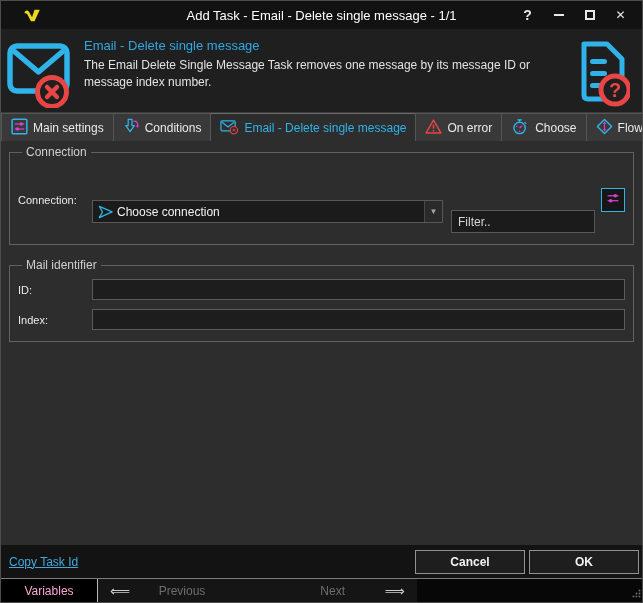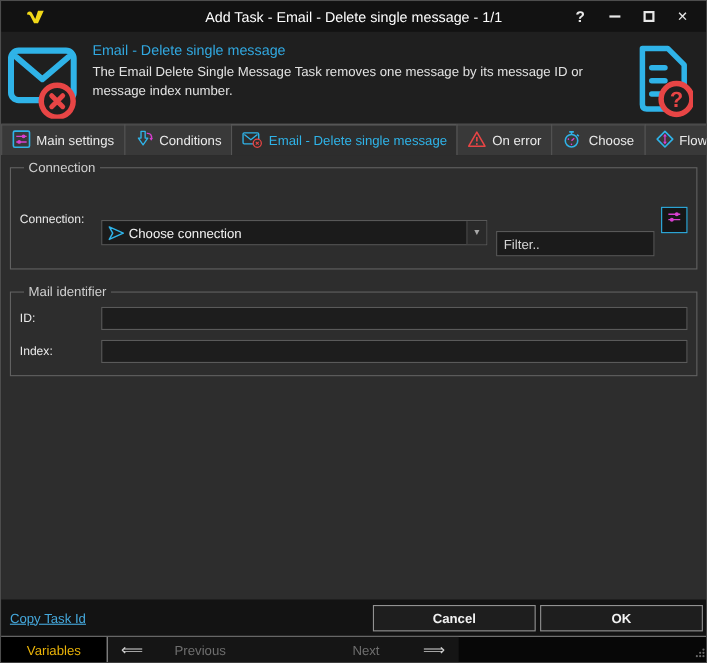"Cancel" .btn { width: 148px -> 110px }
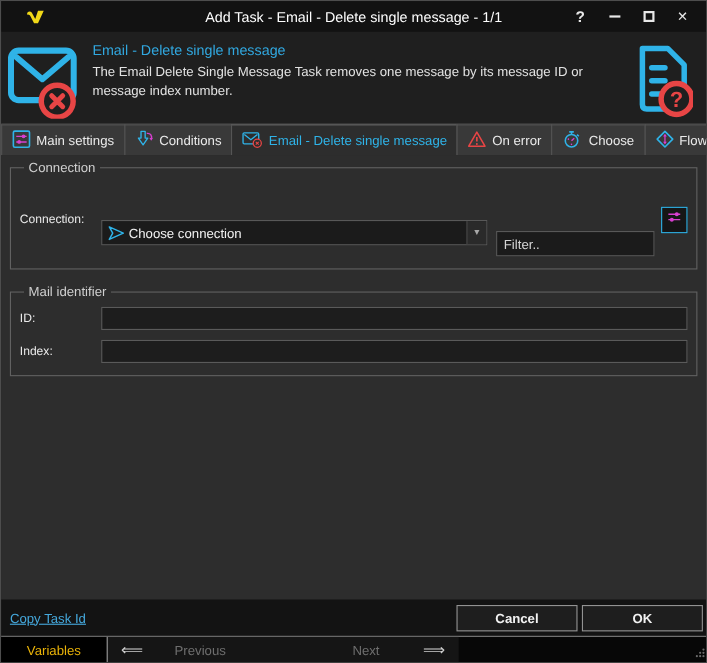"Variables" .variables-cell { color: #eab308 -> #f9a8d4 }
